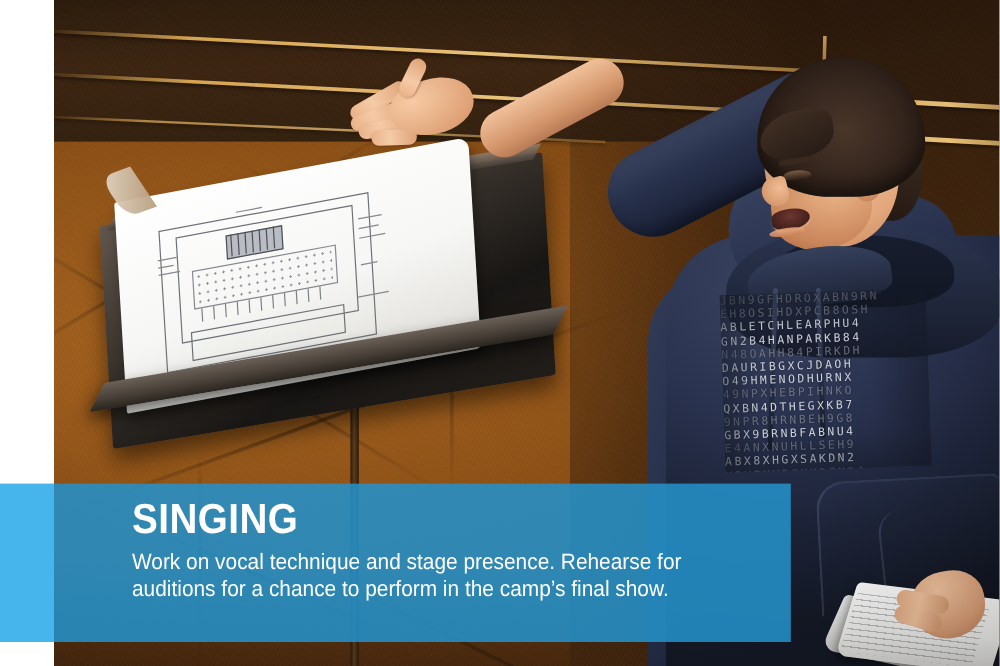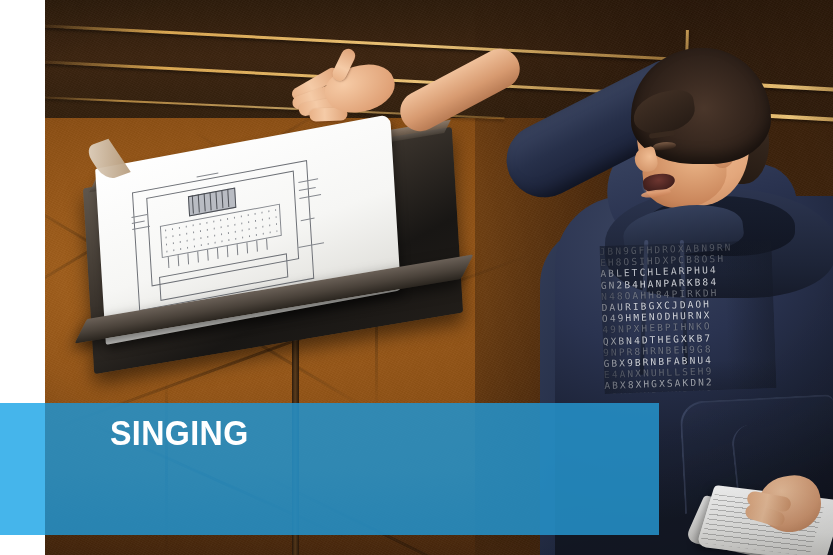"Work on vocal technique and" div { html: none -> <div> <div>Work on vocal technique and stage presence. Rehearse for</div> <div>auditions for a chance to perform in the camp’s final show.</div> </div> }
